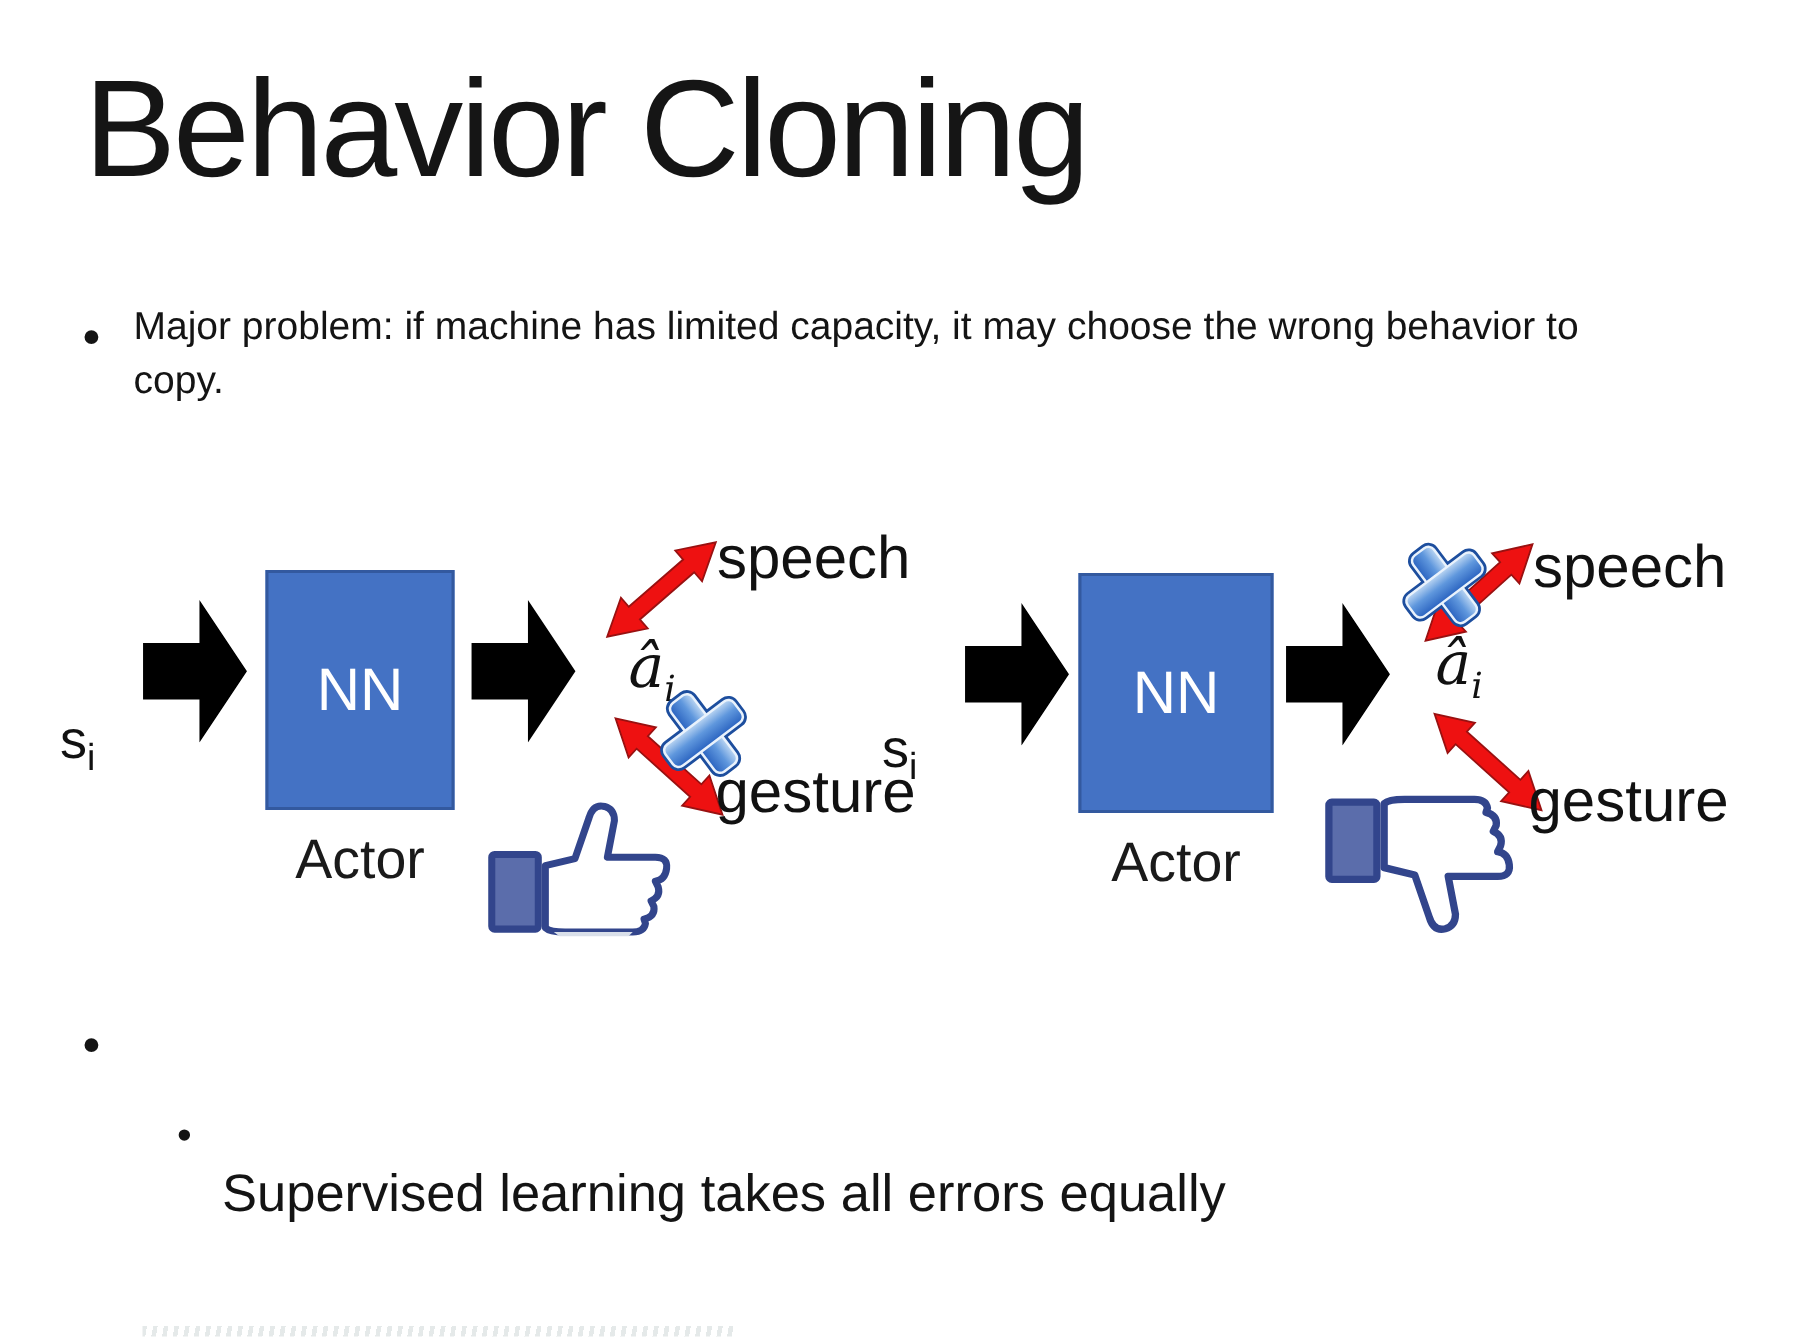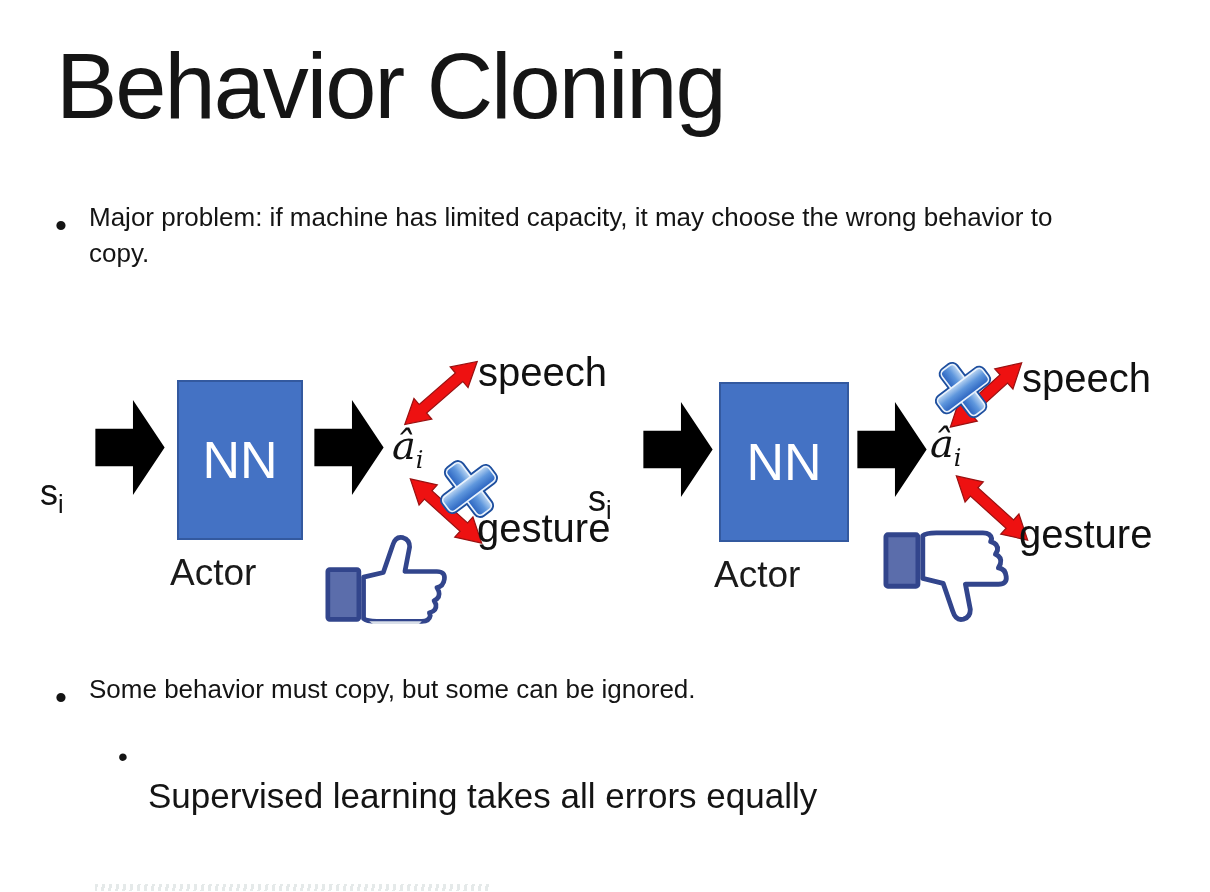"NN" .nn-box { font-size: 52px -> 40px }
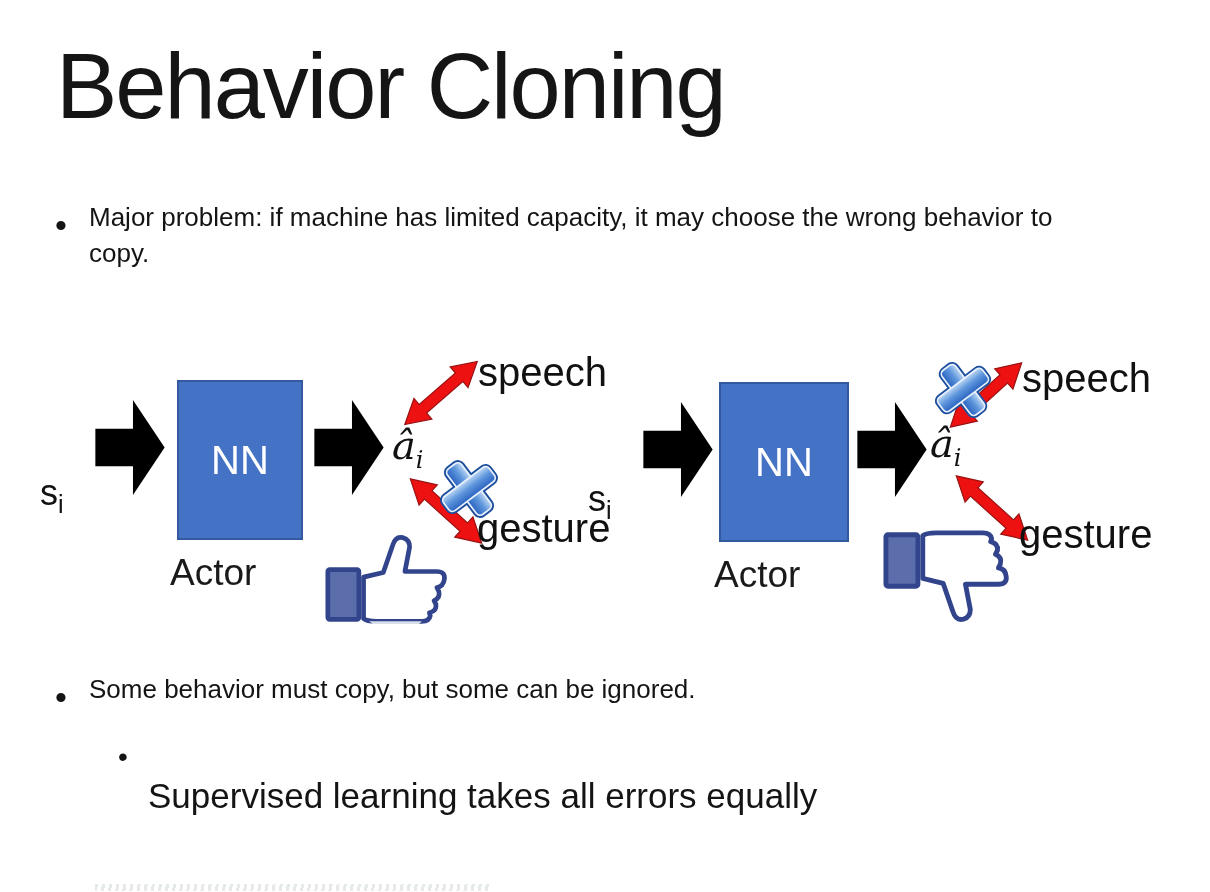"âi" .ahat { margin-left: none -> 27px }
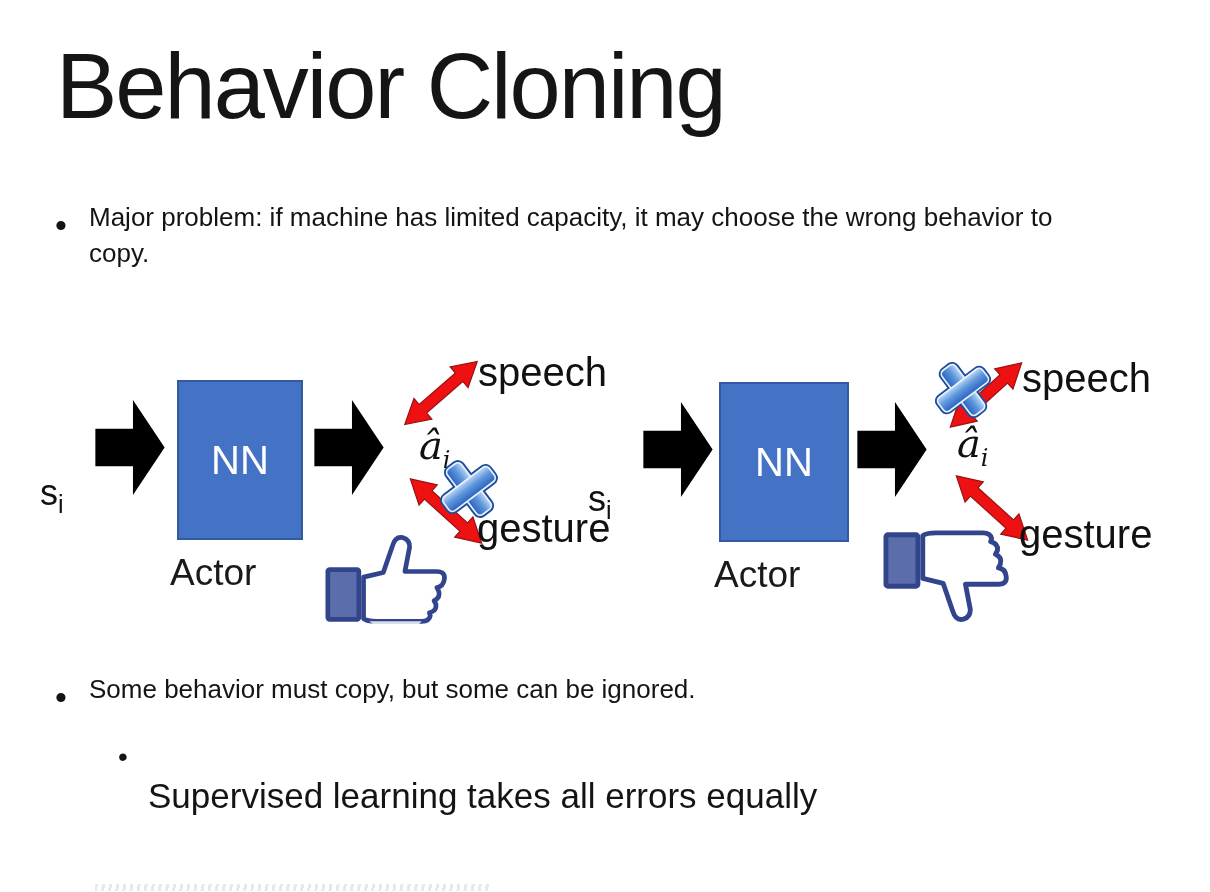"Actor" .actor { text-align: none -> center }
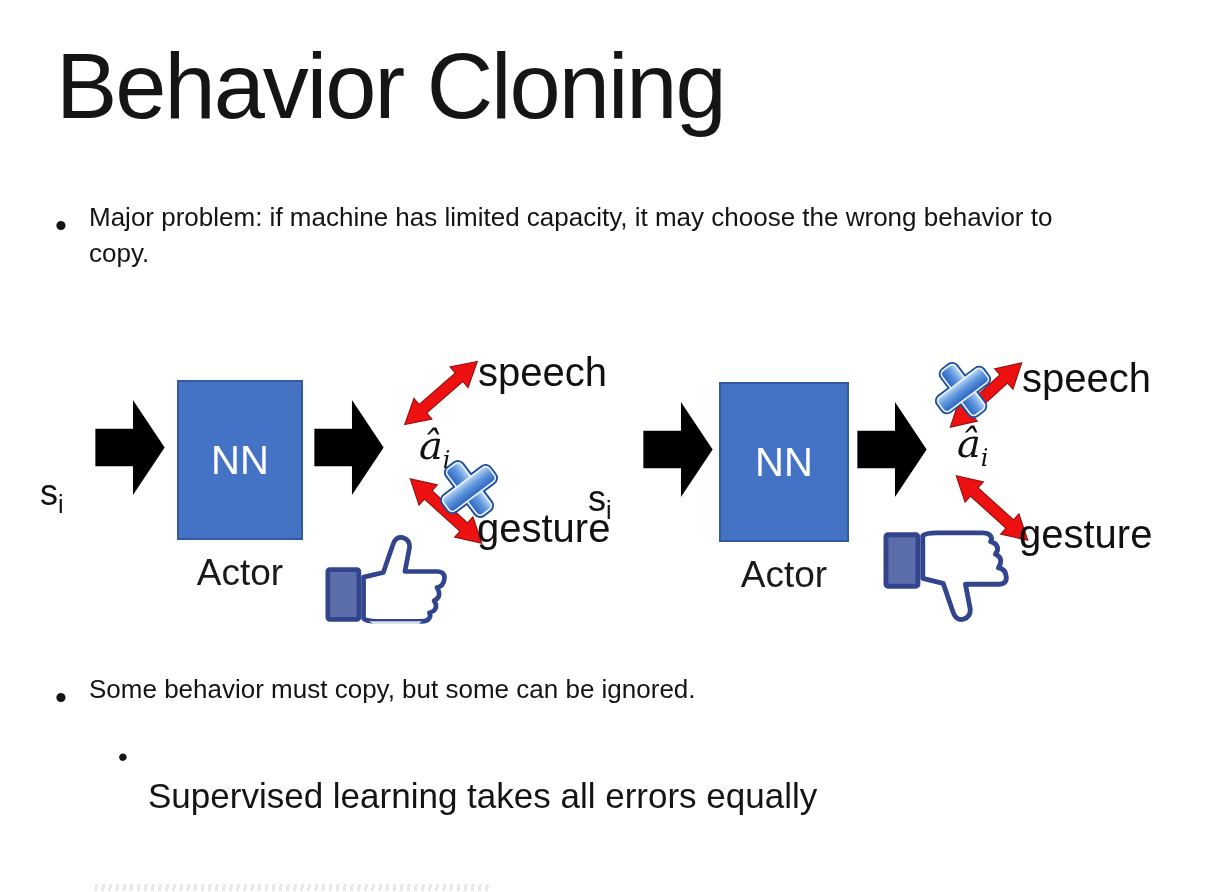"Some behavior must copy, but" div.bullet-text { html: <div>Some behavior must copy, but some can be ignored.</div> -> none }
